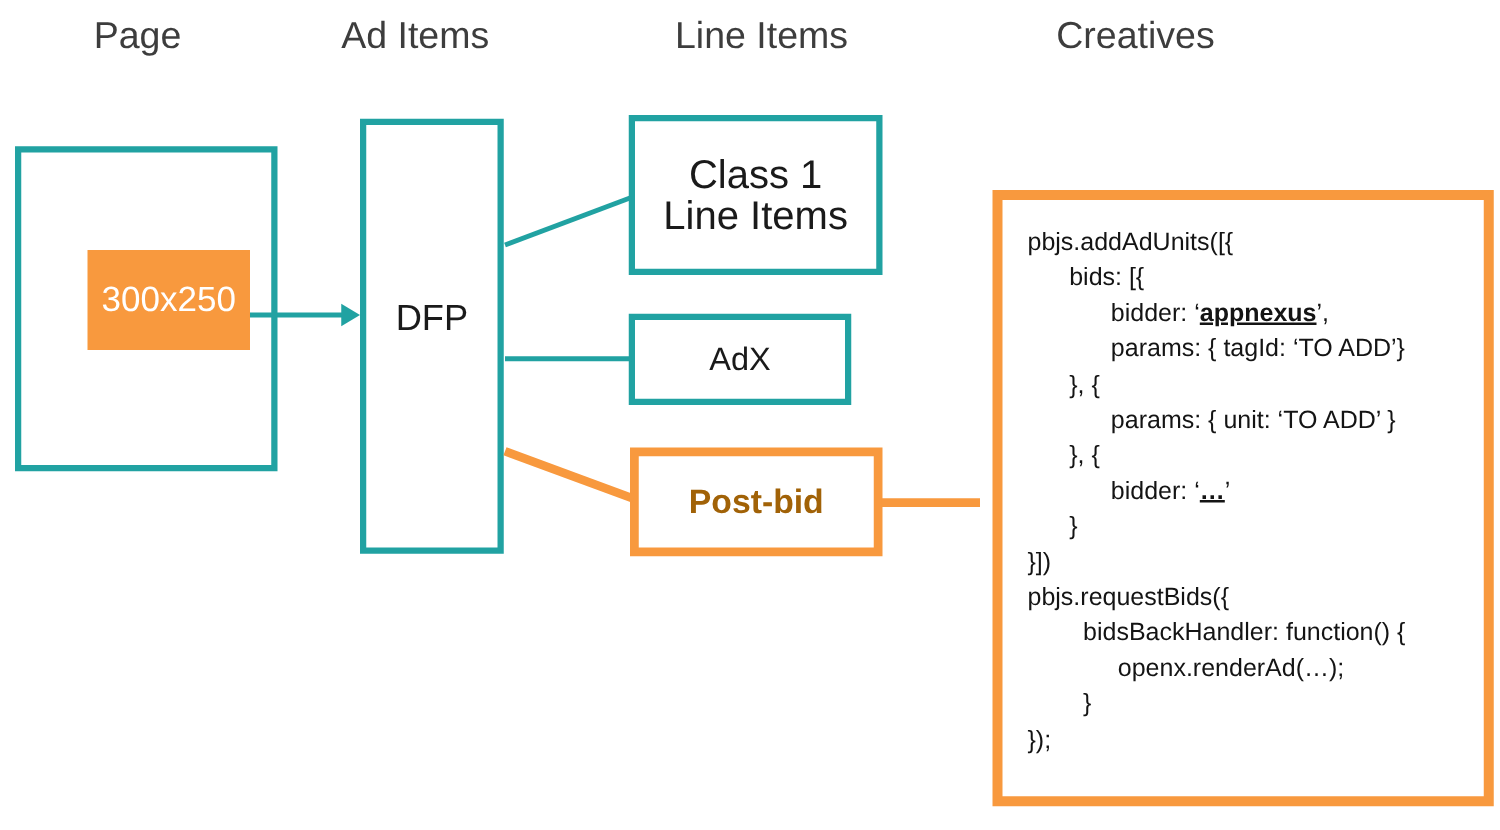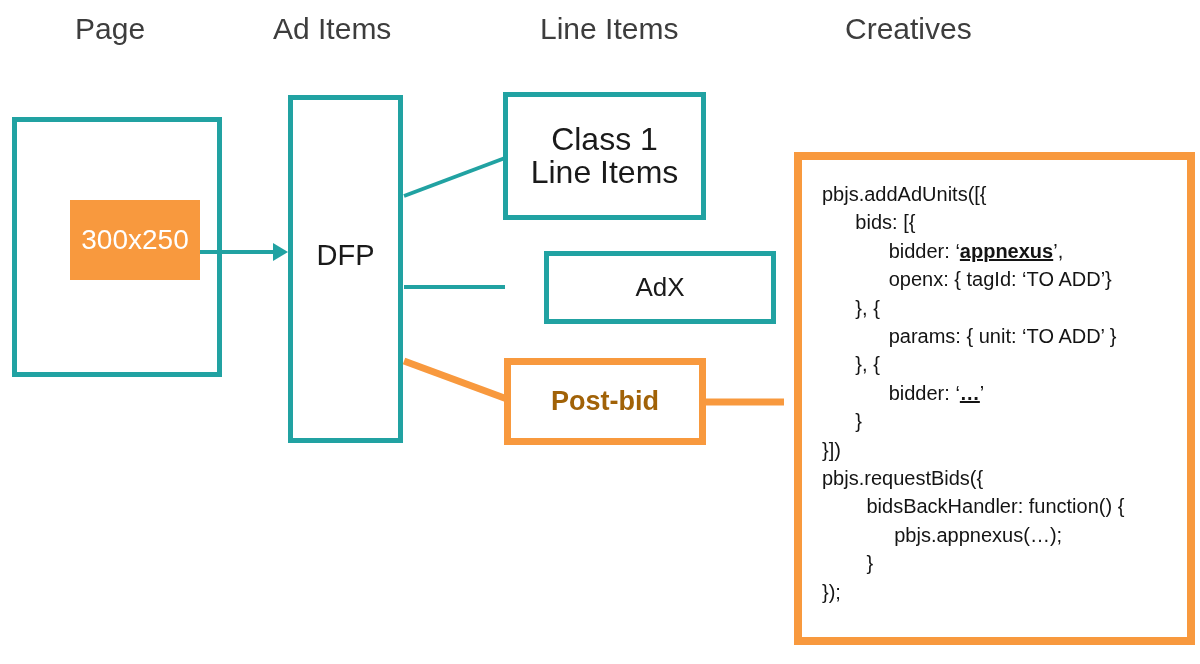"AdX" .adx-box { margin-left: 41px -> none; width: 232px -> 178px }
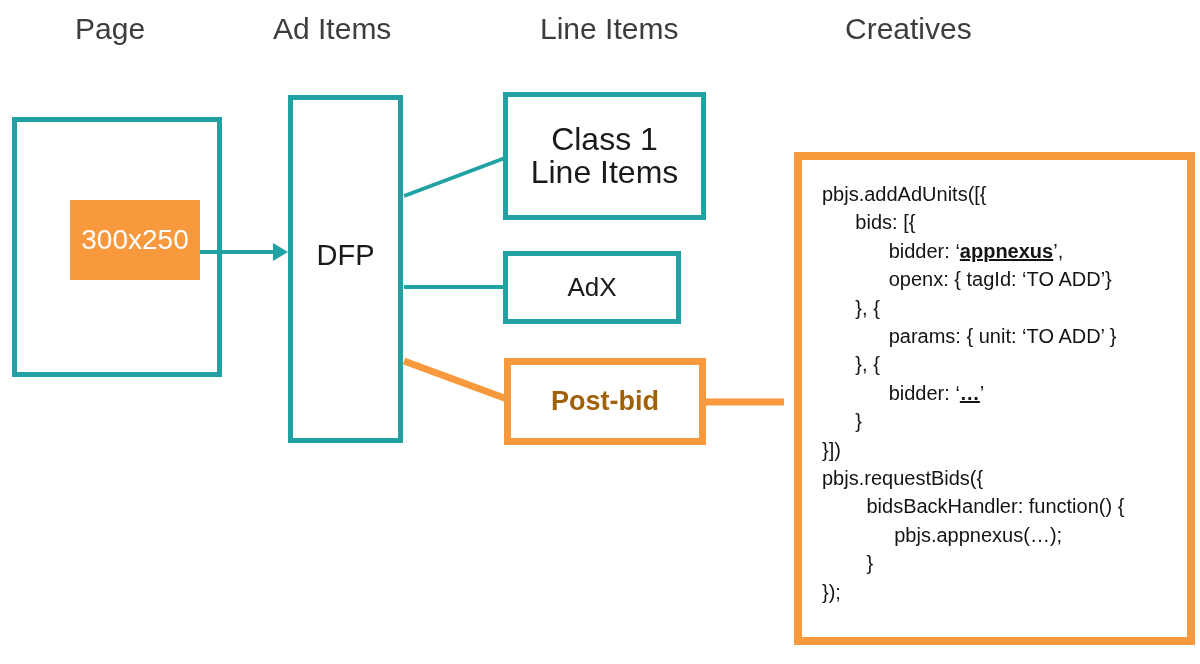"openx: { tagId: ‘TO ADD’}" span { text: openx -> params }
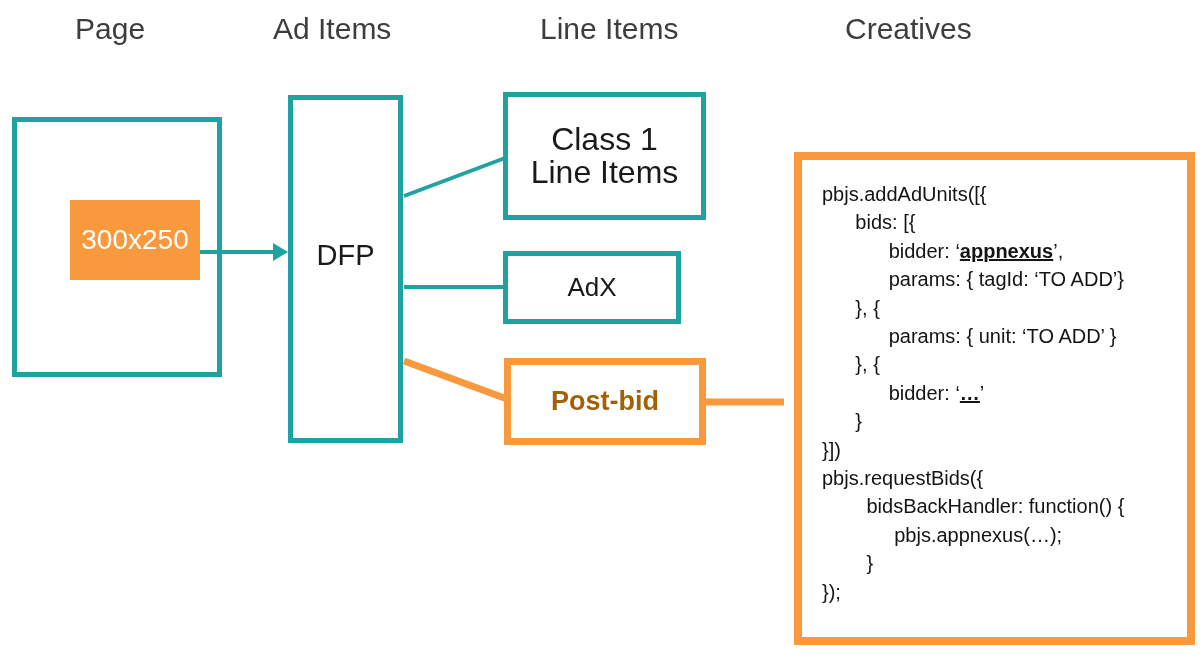"pbjs.appnexus(…);" span { text: pbjs.appnexus -> openx.renderAd }
